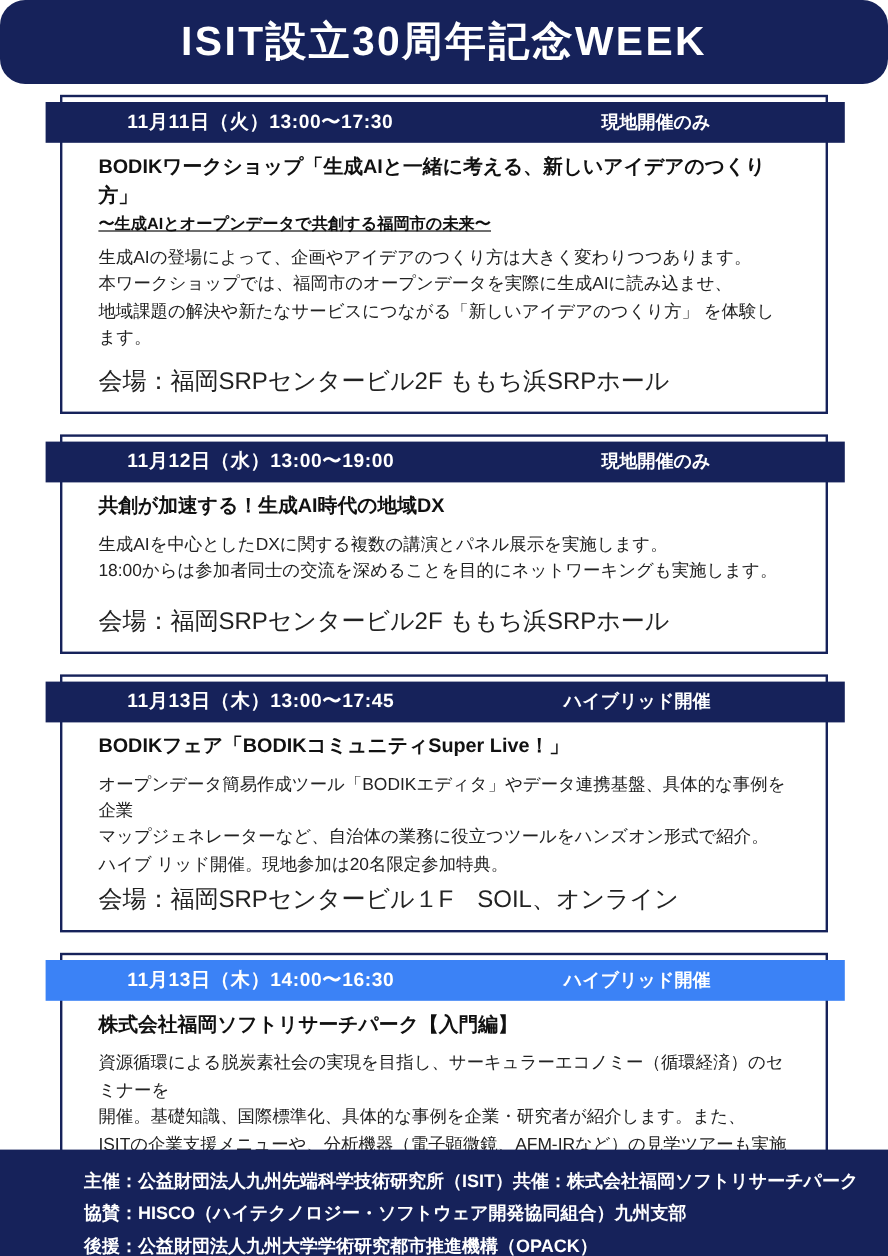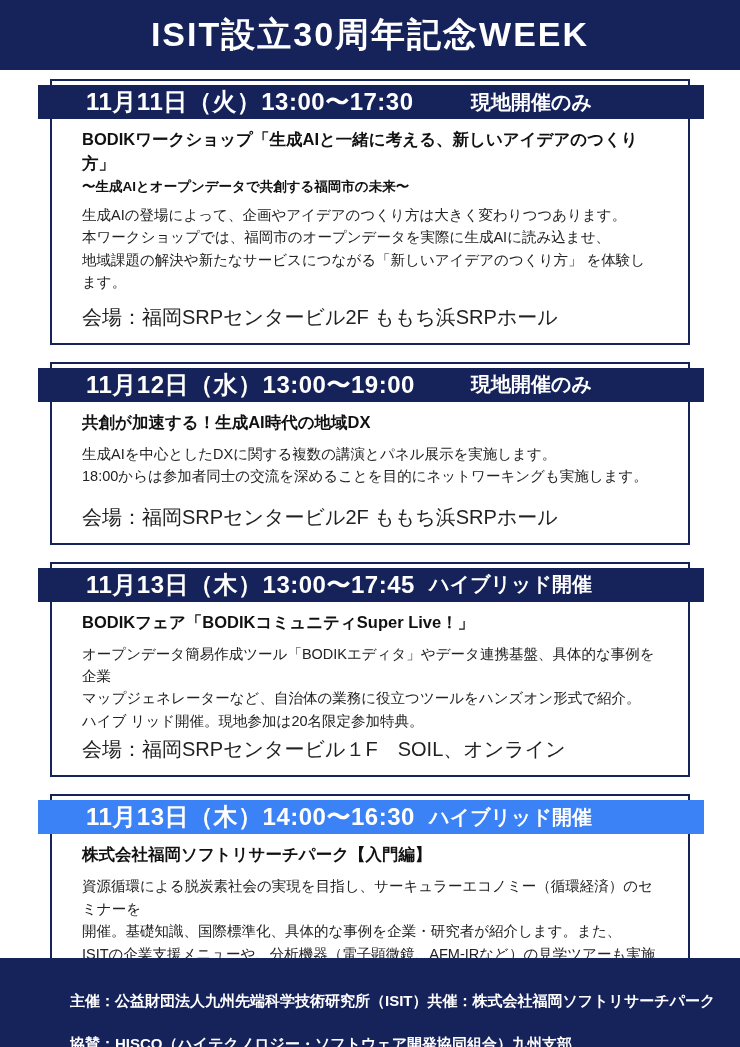"ISIT設立30周年記念WEEK" .top-banner { border-radius: none -> 21px }
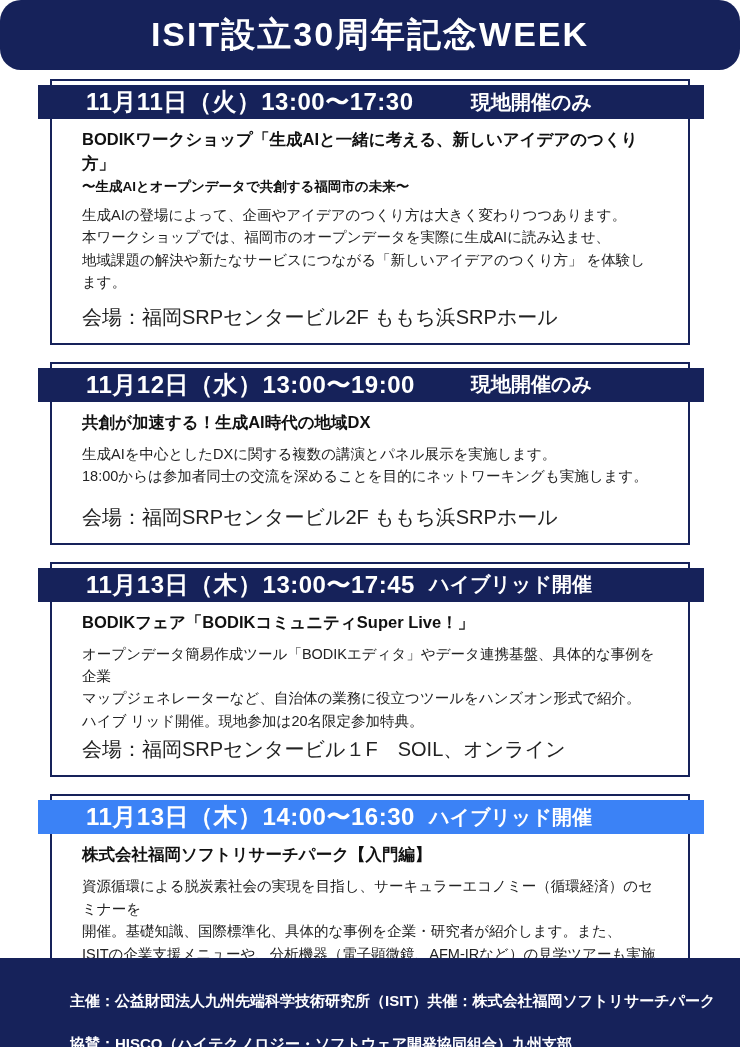"11月11日（火）13:00〜17:30" .event-bar .date { font-size: 24px -> 16px; margin-left: none -> 20px }
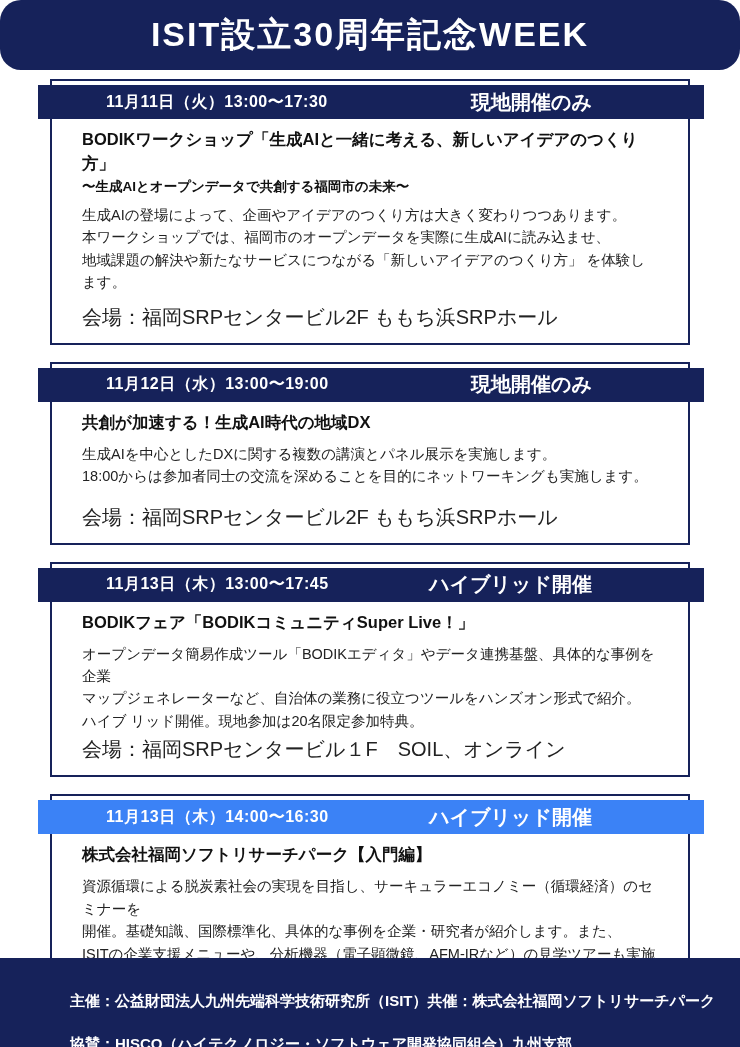"現地開催のみ" .event-bar .mode { font-size: 20px -> 15px }
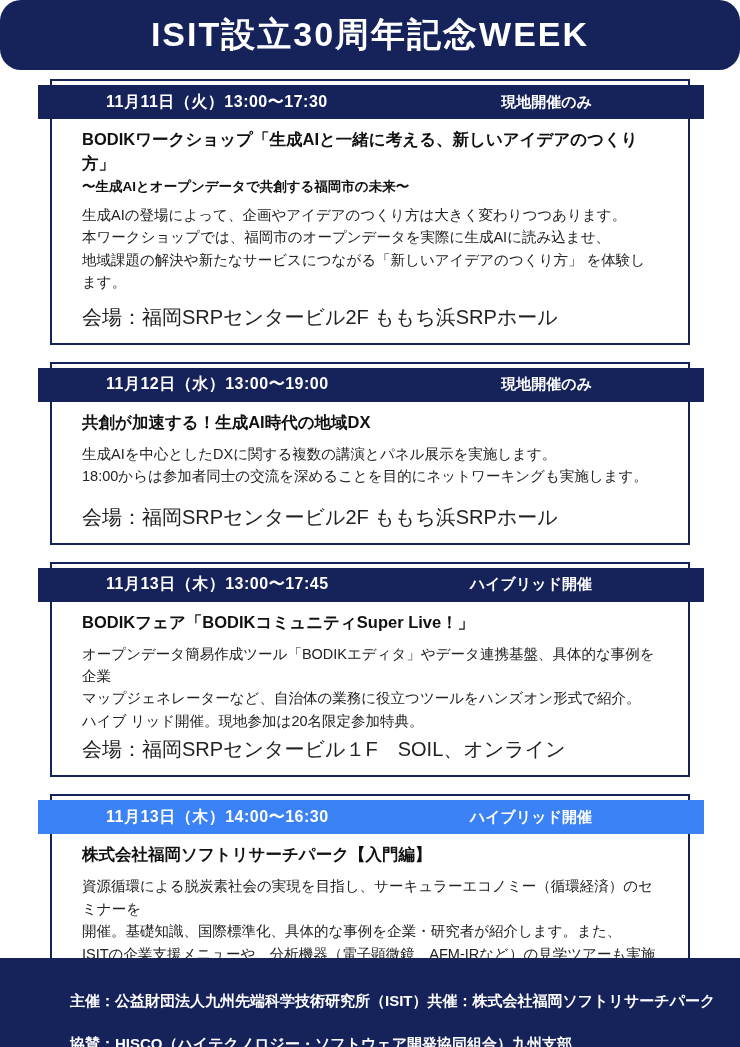"〜生成AIとオープンデータで共創する福岡市の未来〜" .event-subtitle { text-decoration: none -> underline }
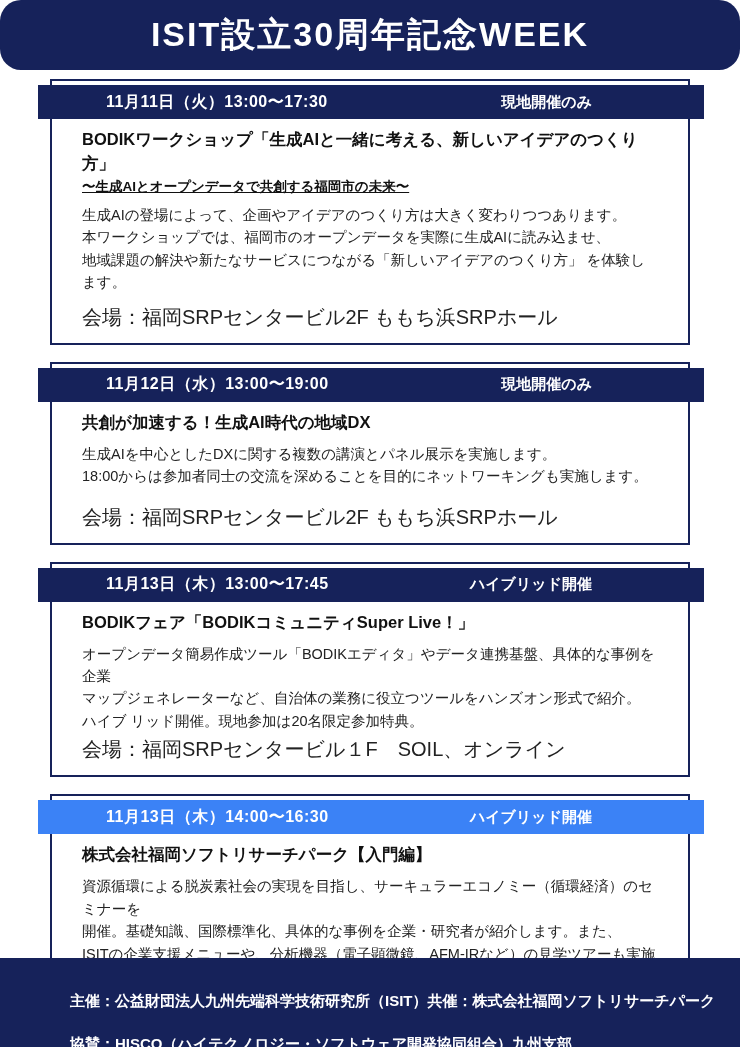"主催：公益財団法人九州先端科学技術研究所（ISIT）" .footer .line { margin-top: 16px -> none }
